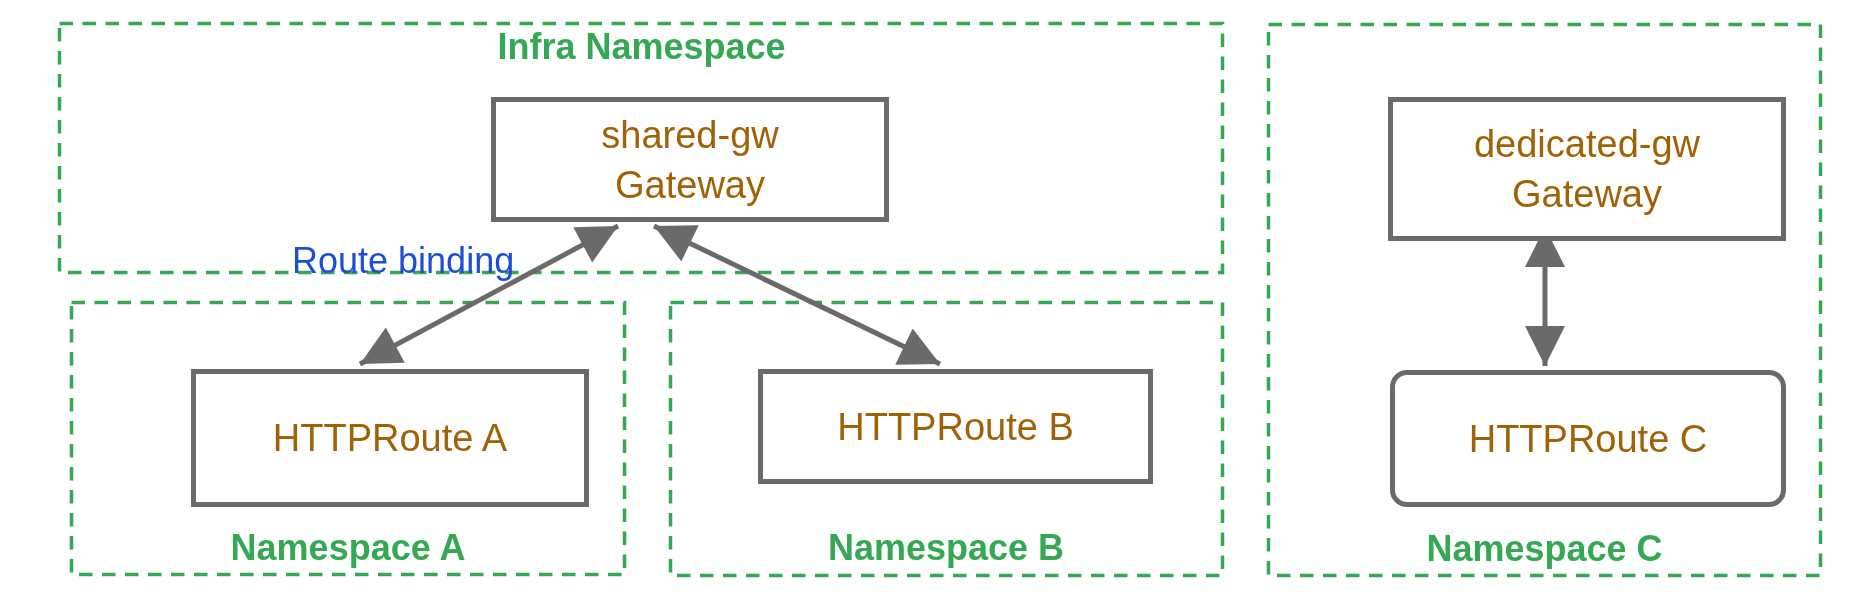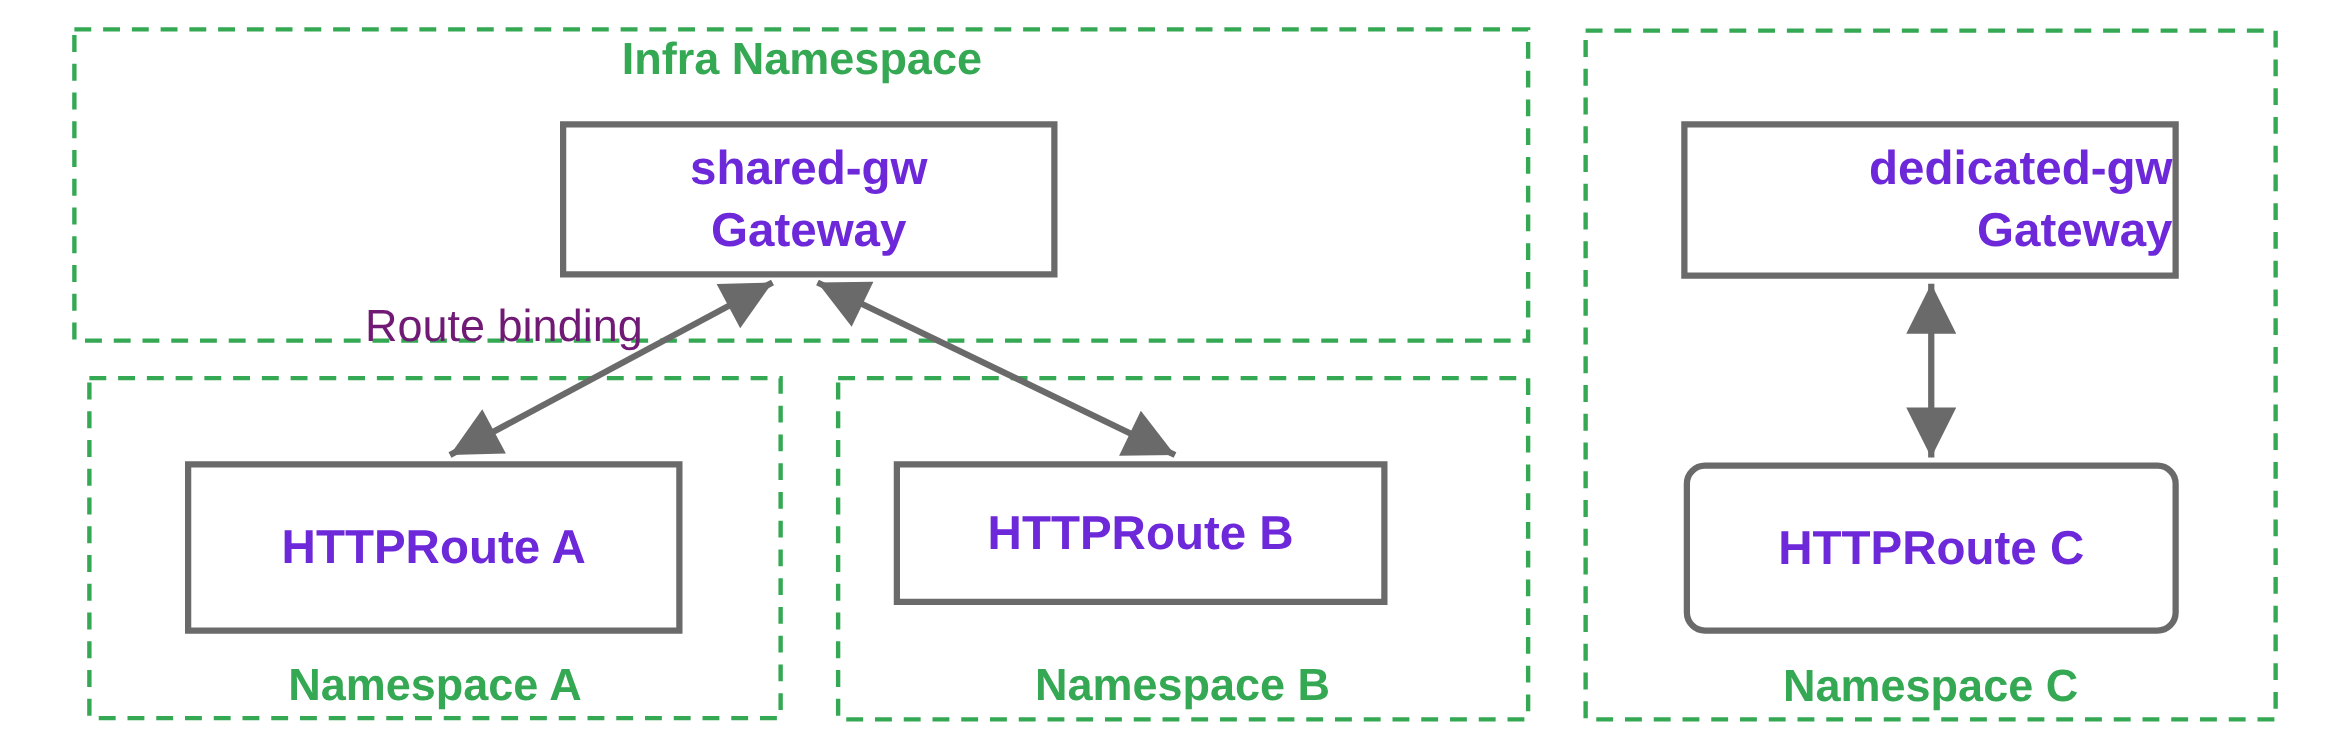"shared-gw" .node { color: #6d28d9 -> #a16207; font-weight: bold -> normal; margin-left: none -> 43px }
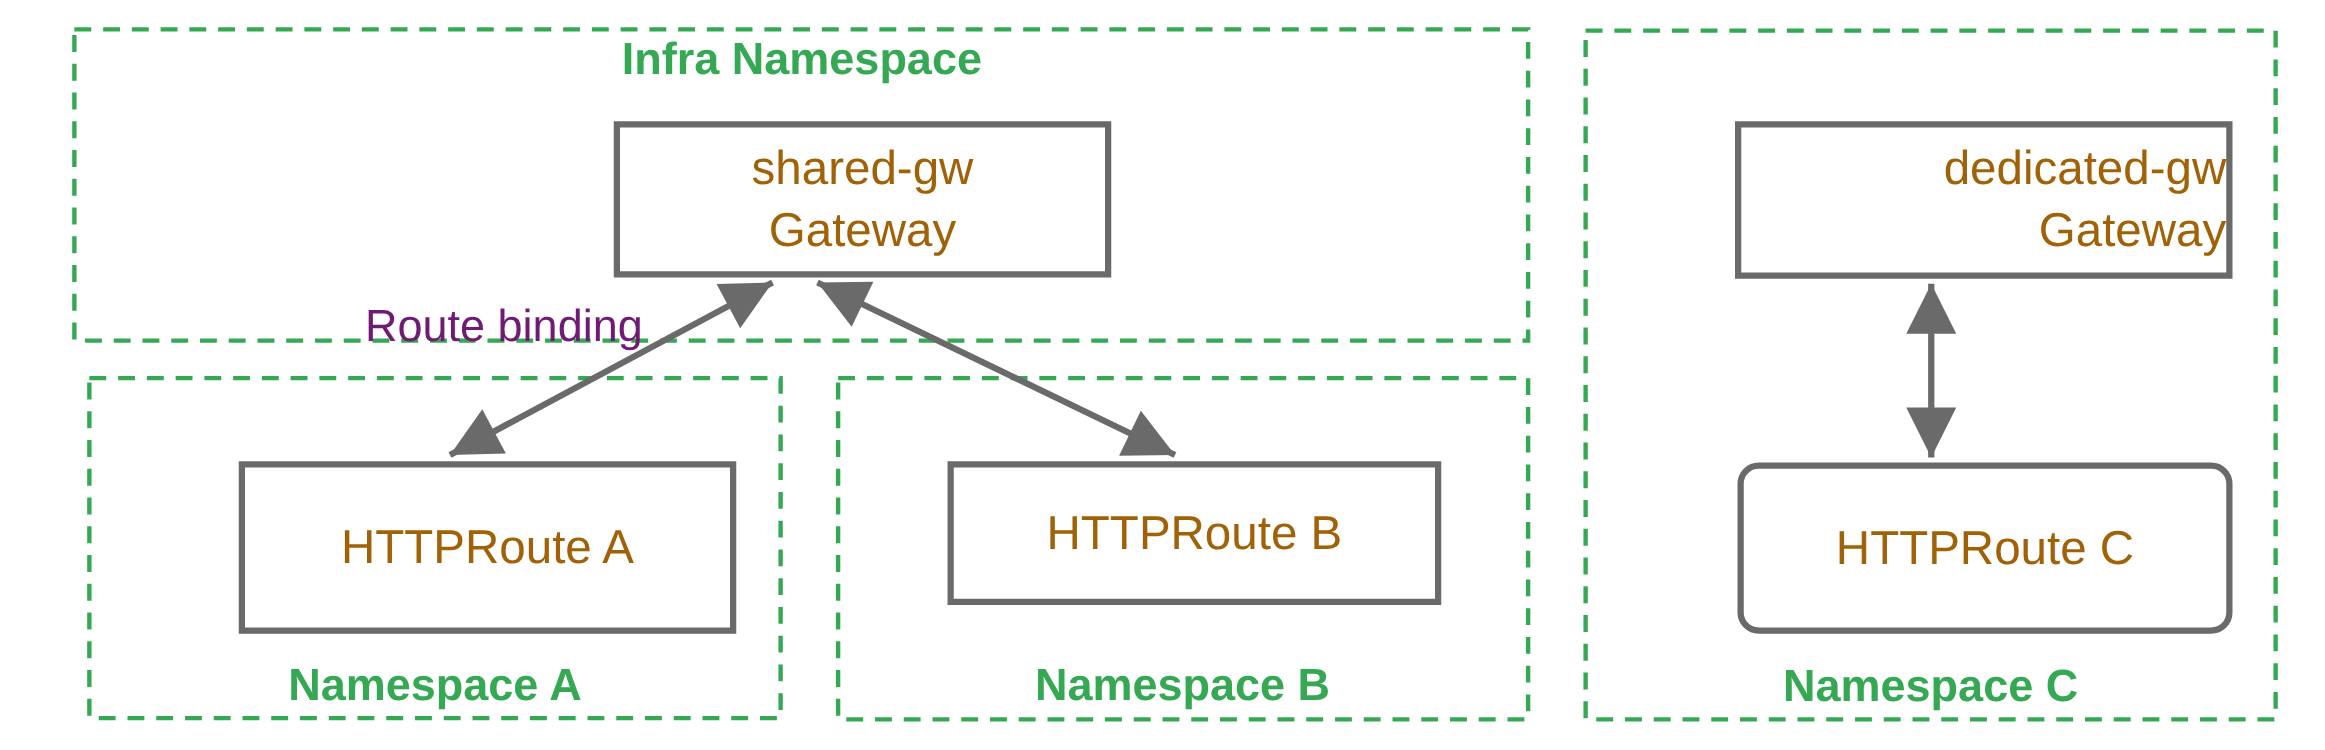"dedicated-gw" #node-dedicated-gw { align-items: flex-end -> none; height: 126px -> 144px }
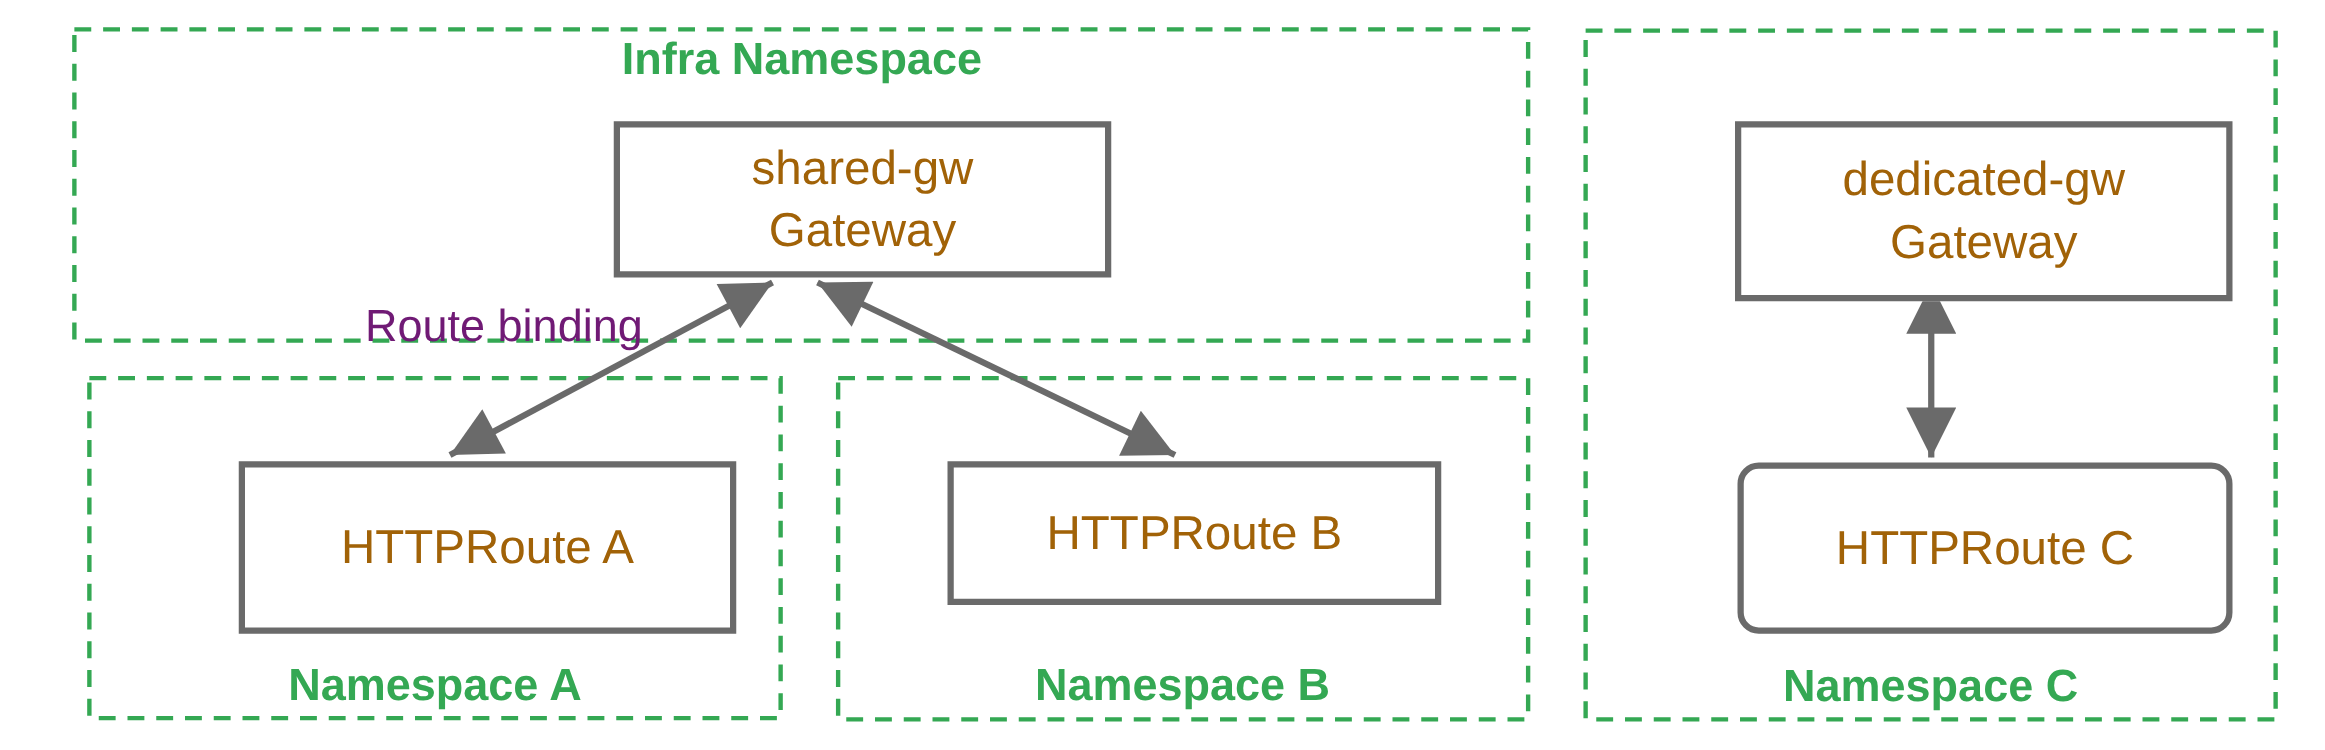"Route binding" .annotation { color: #701a75 -> #1d4ed8 }
